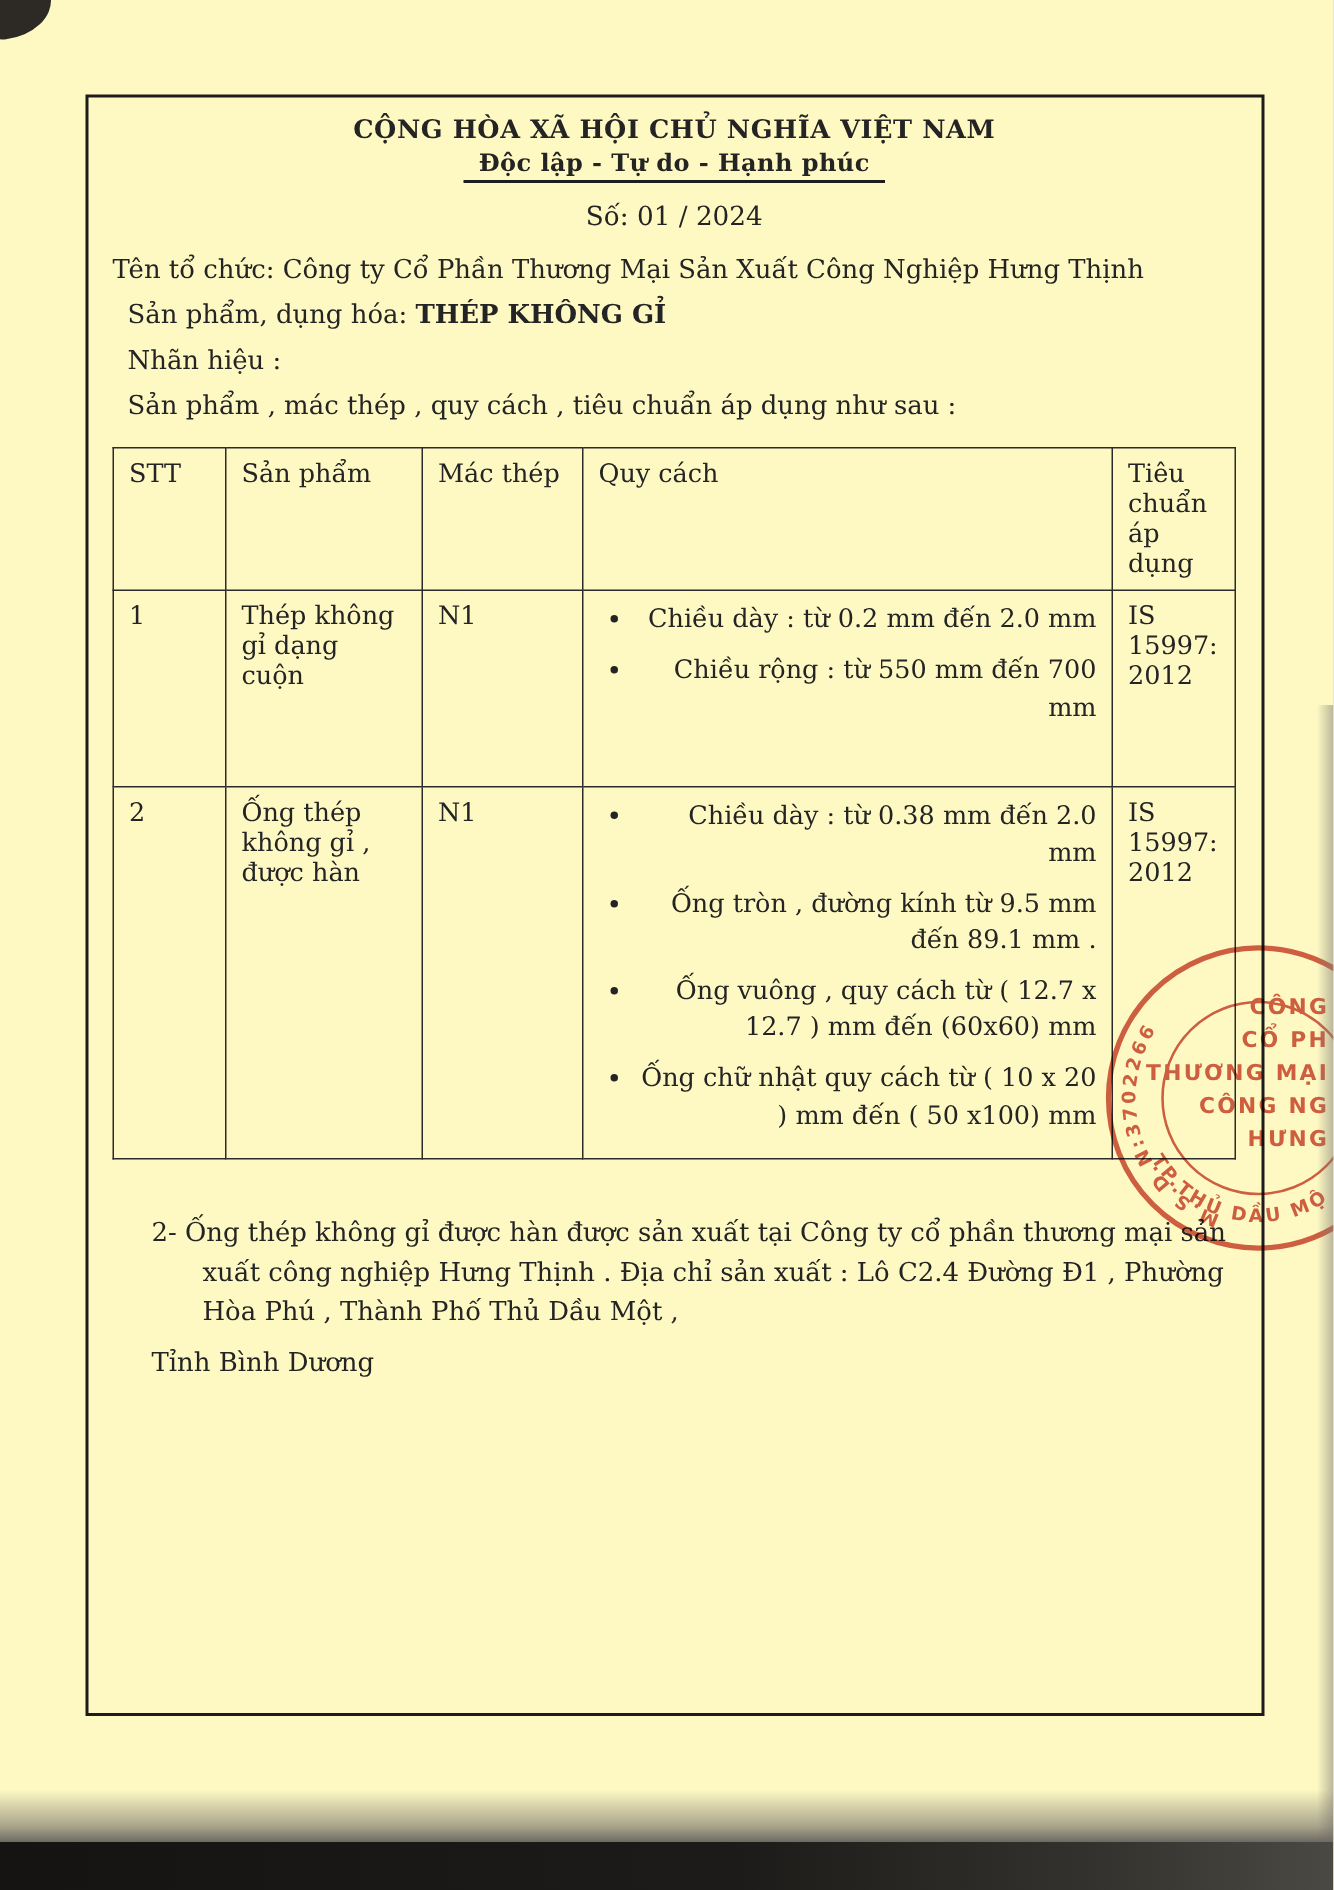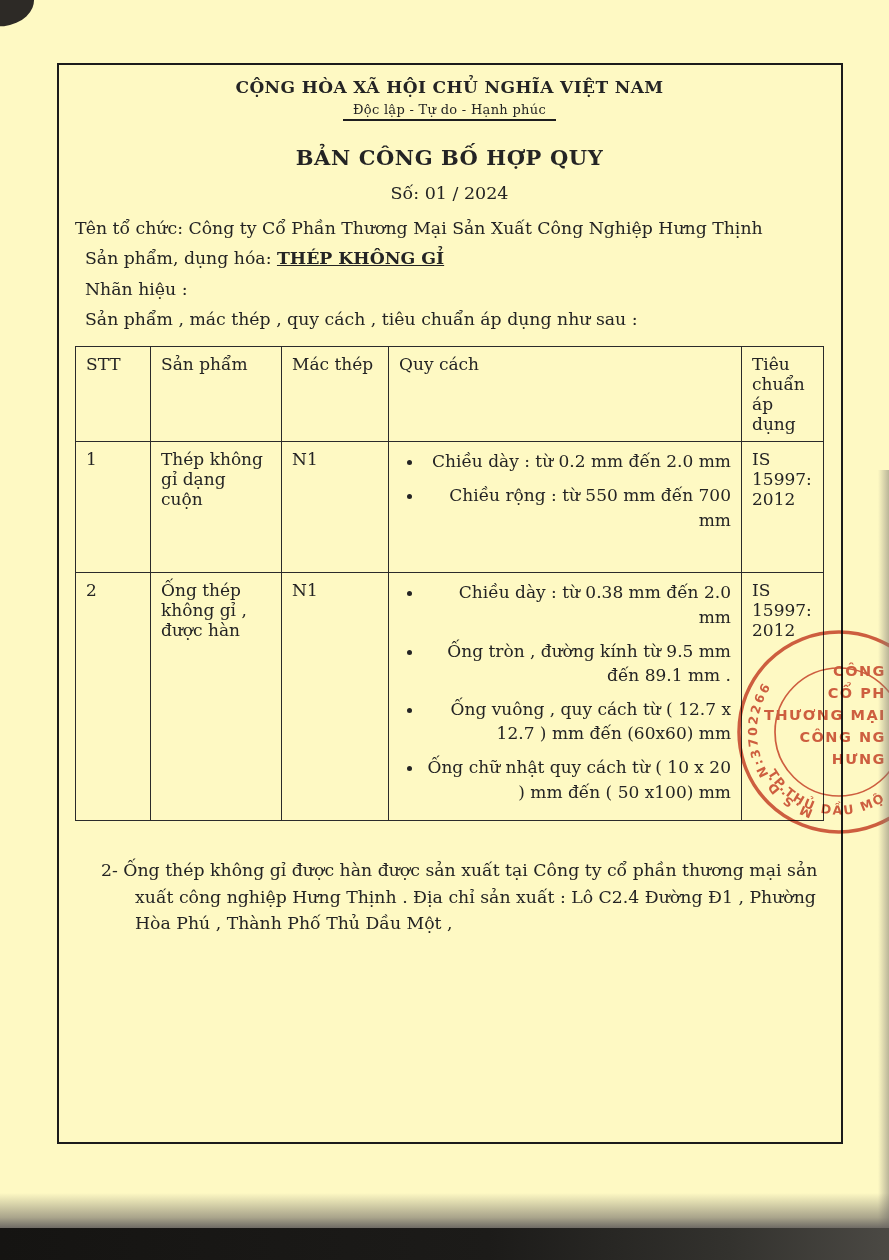"Độc lập - Tự do" .motto { font-size: 13px -> 16px; font-weight: normal -> bold }
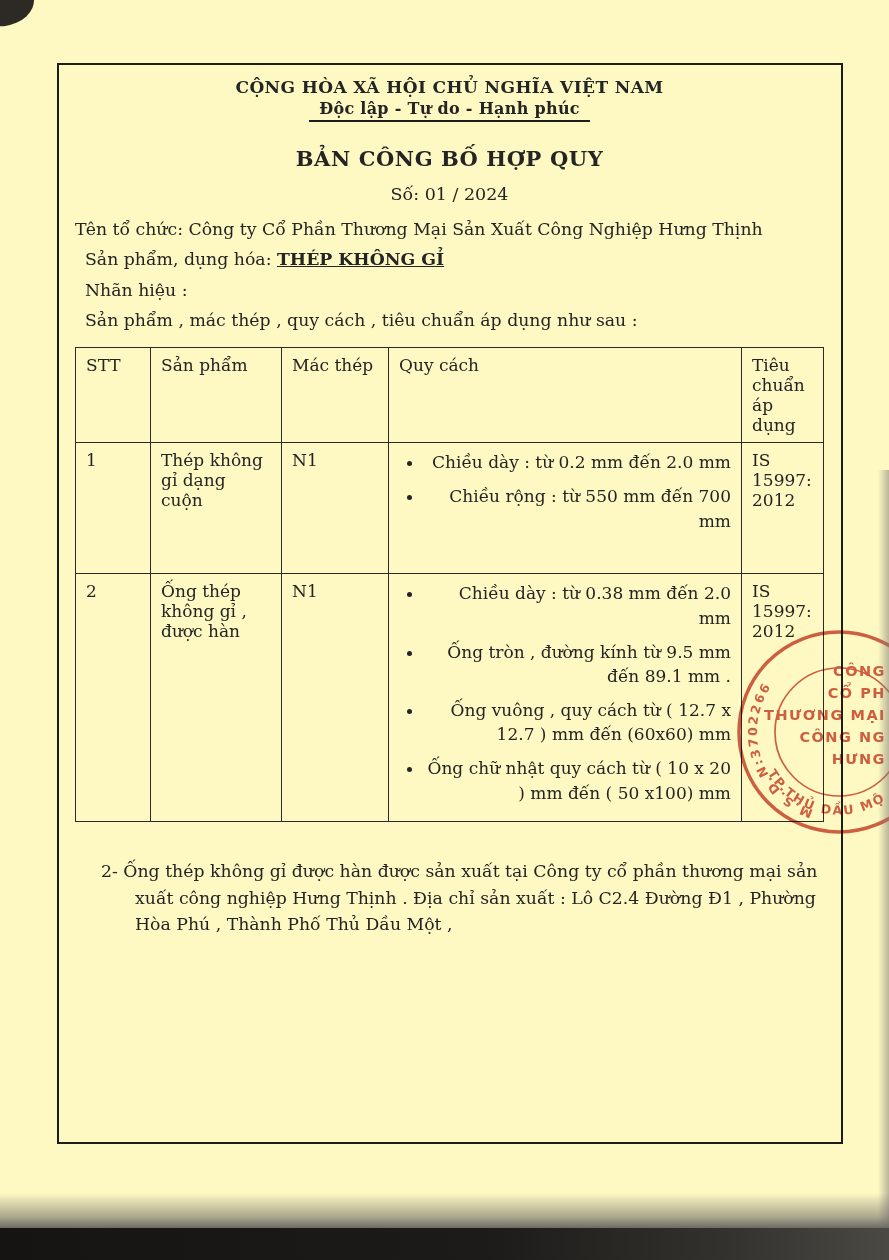"BẢN CÔNG BỐ HỢP QUY" p.doc-title { html: <p>BẢN CÔNG BỐ HỢP QUY</p> -> none }
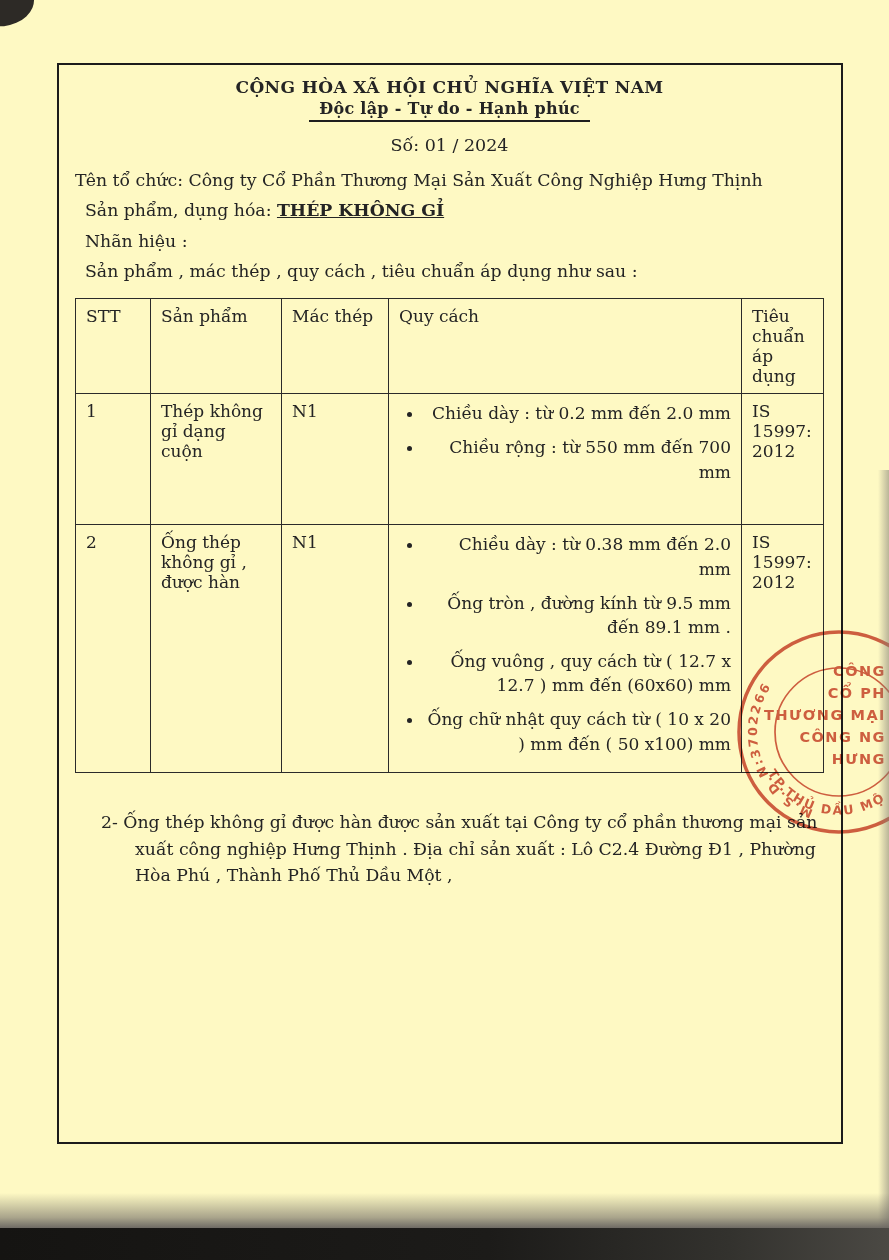"THÉP KHÔNG GỈ" .bold { text-decoration: underline -> none }
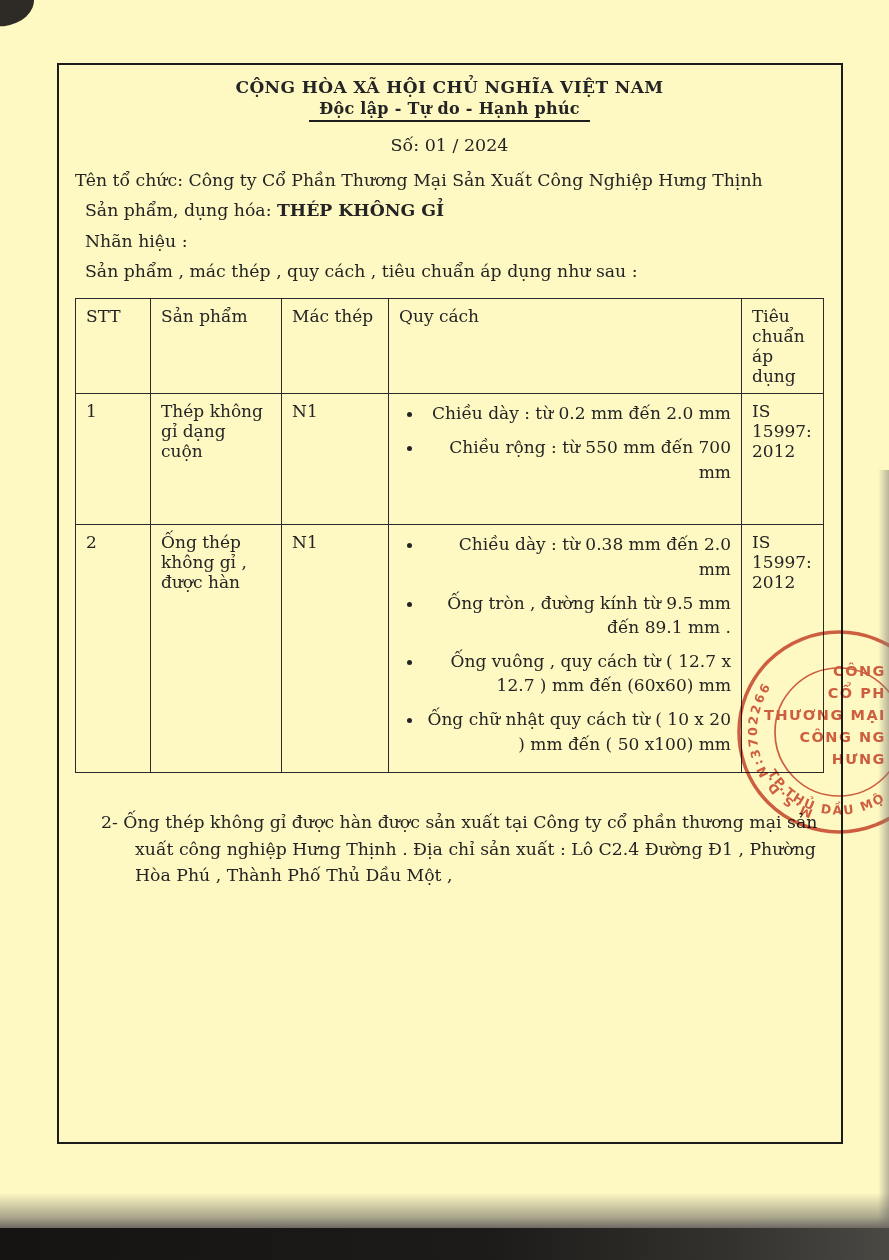"Tỉnh Bình Dương" p.province { html: none -> <p>Tỉnh Bình Dương</p> }
